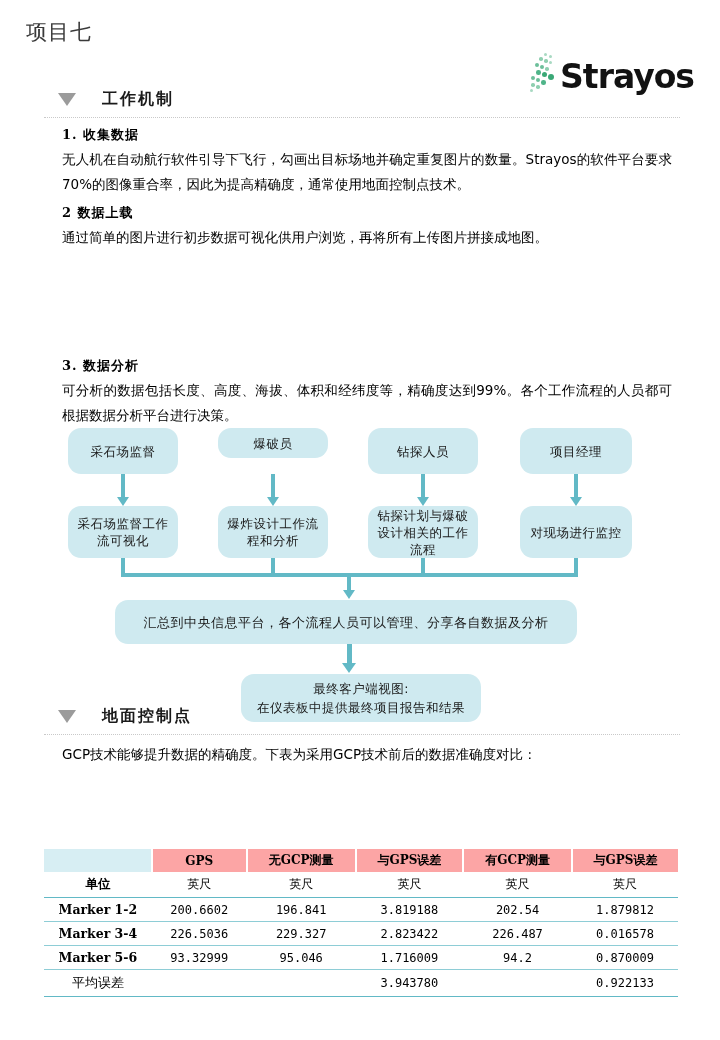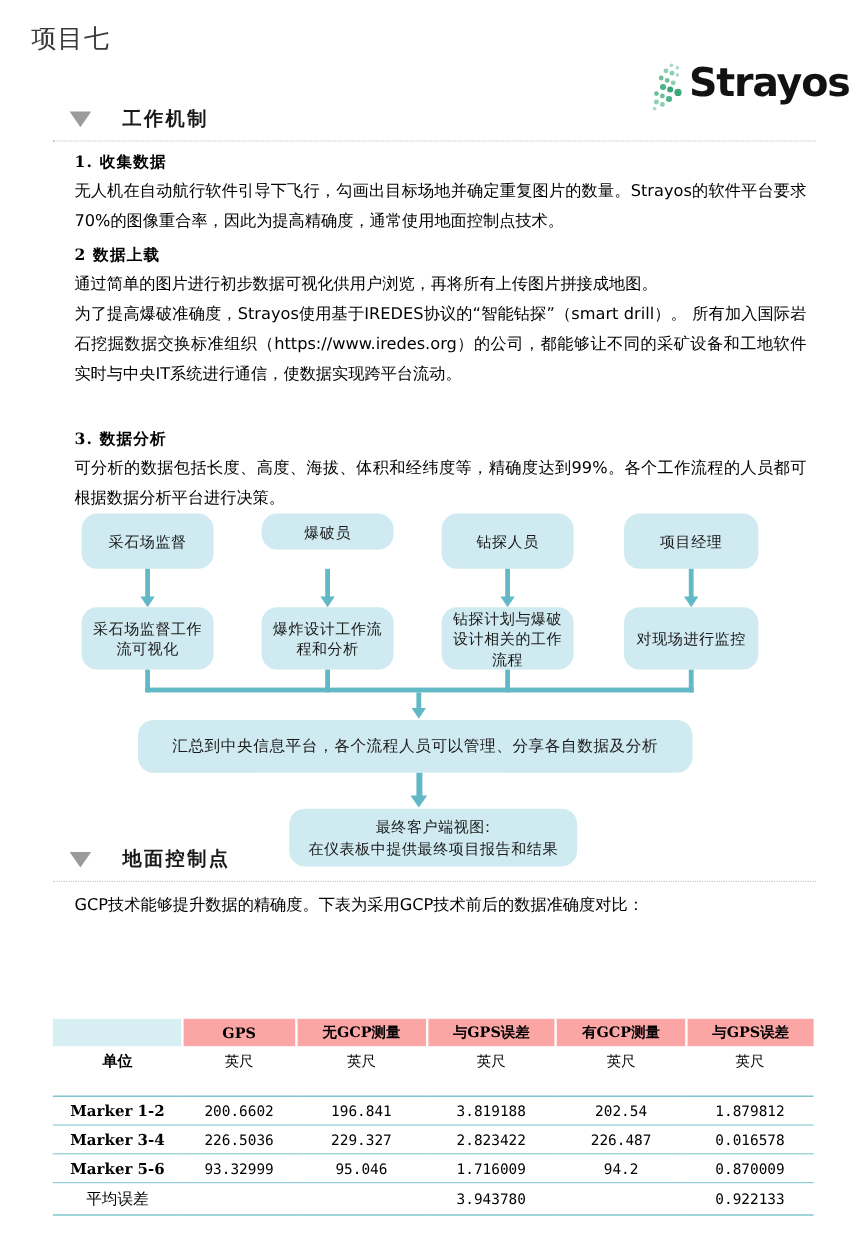"Strayos" .logo { align-items: flex-start -> flex-end; right: 12px -> 26px }
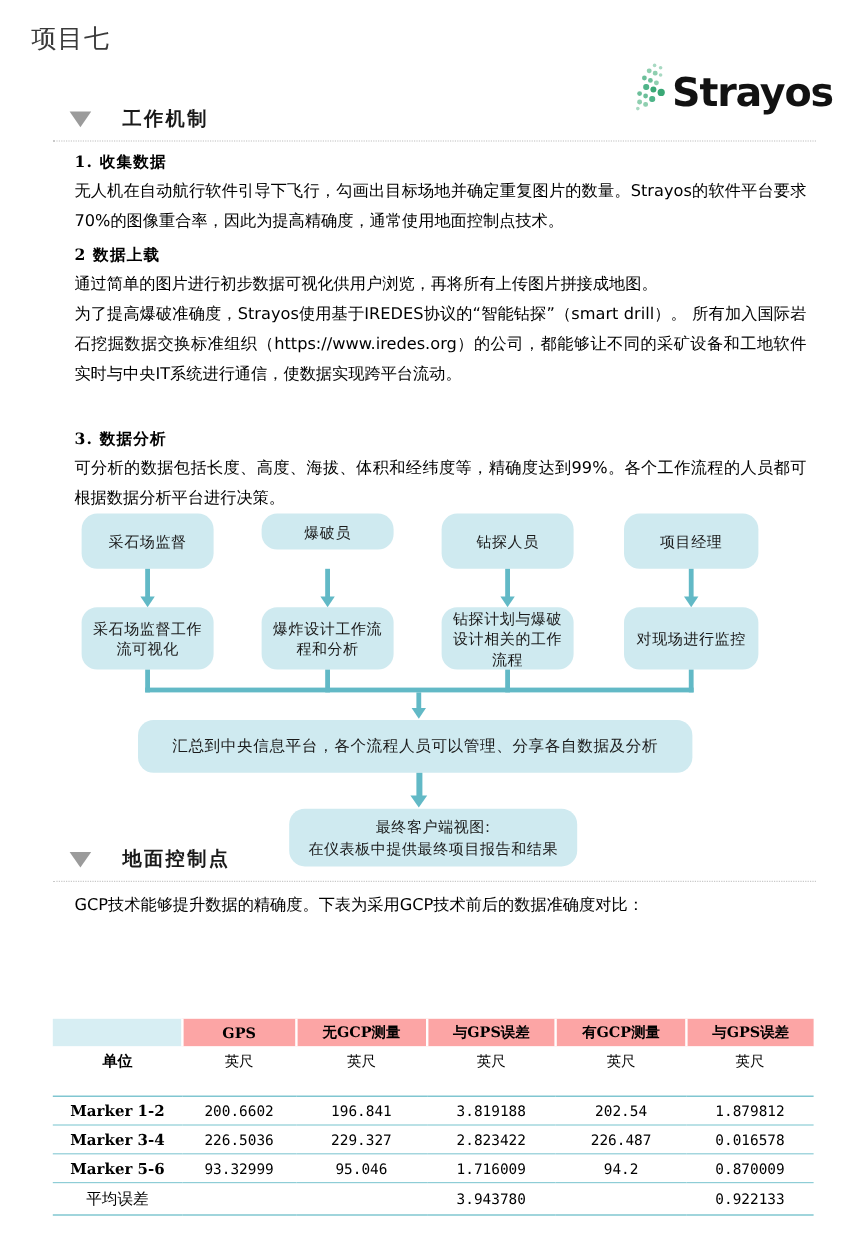"为了提高爆破准确度，Strayos使用基于IREDES协议的“智能钻探”（sma" p.para { html: <p>为了提高爆破准确度，Strayos使用基于IREDES协议的“智能钻探”（smart drill）。 所有加入国际岩石挖掘数据交换标准组织（https://www.iredes.org）的公司，都能够让不同的采矿设备和工地软件实时与中央IT系统进行通信，使数据实现跨平台流动。</p> -> none }
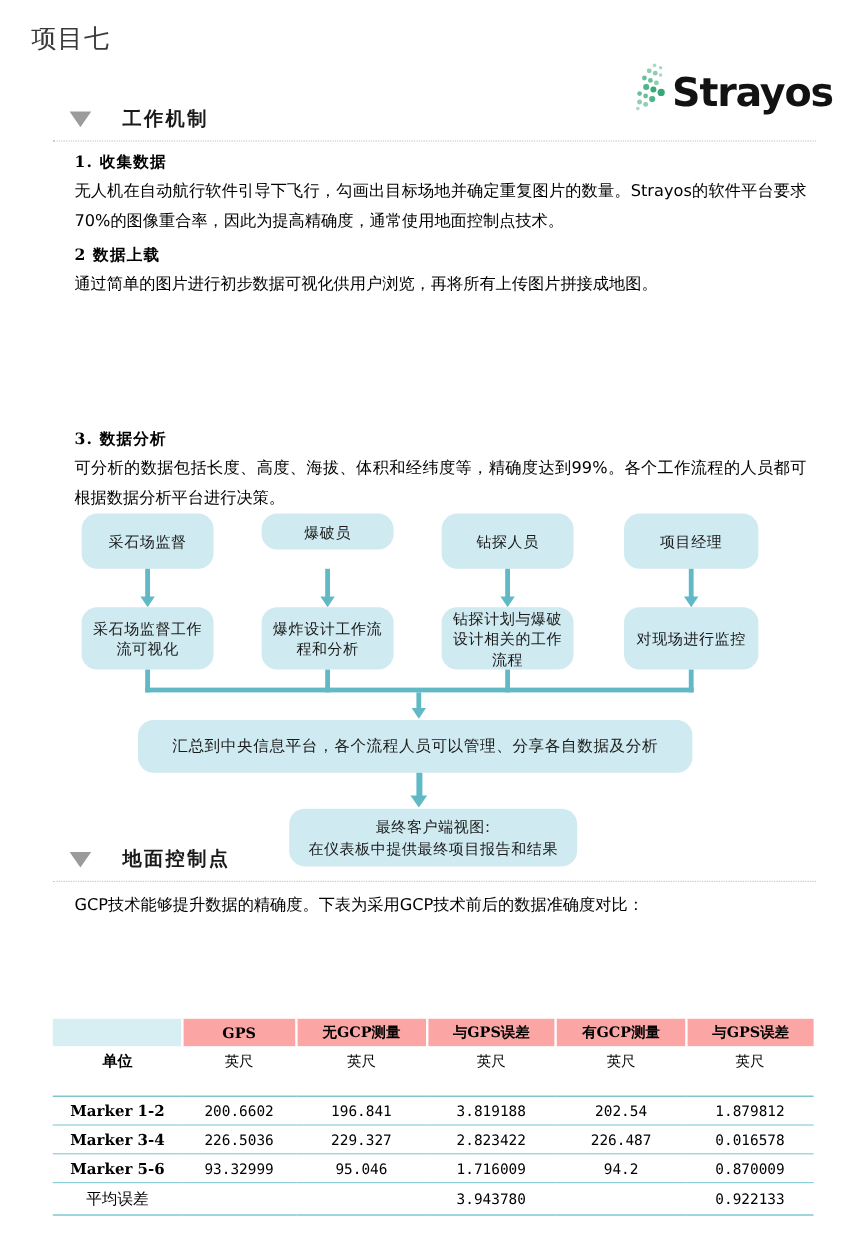"单位" table.gcp tr.unit td { padding-bottom: 20px -> 4px }
